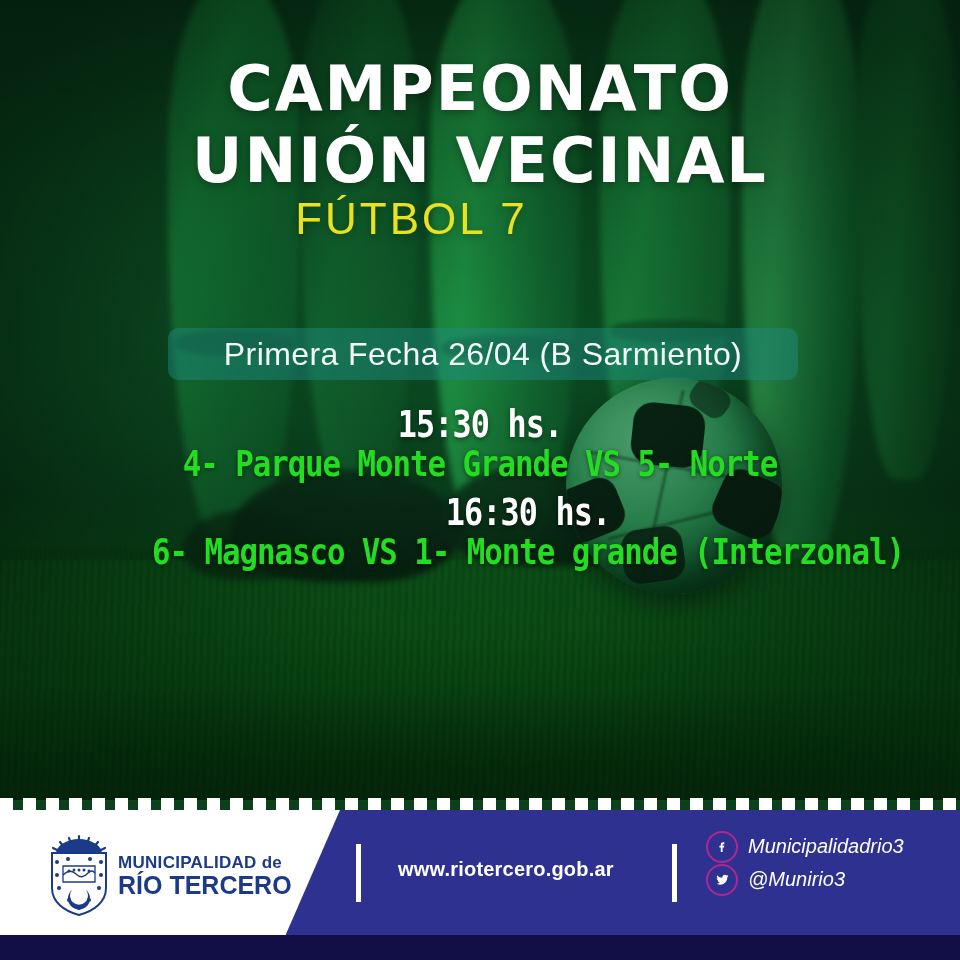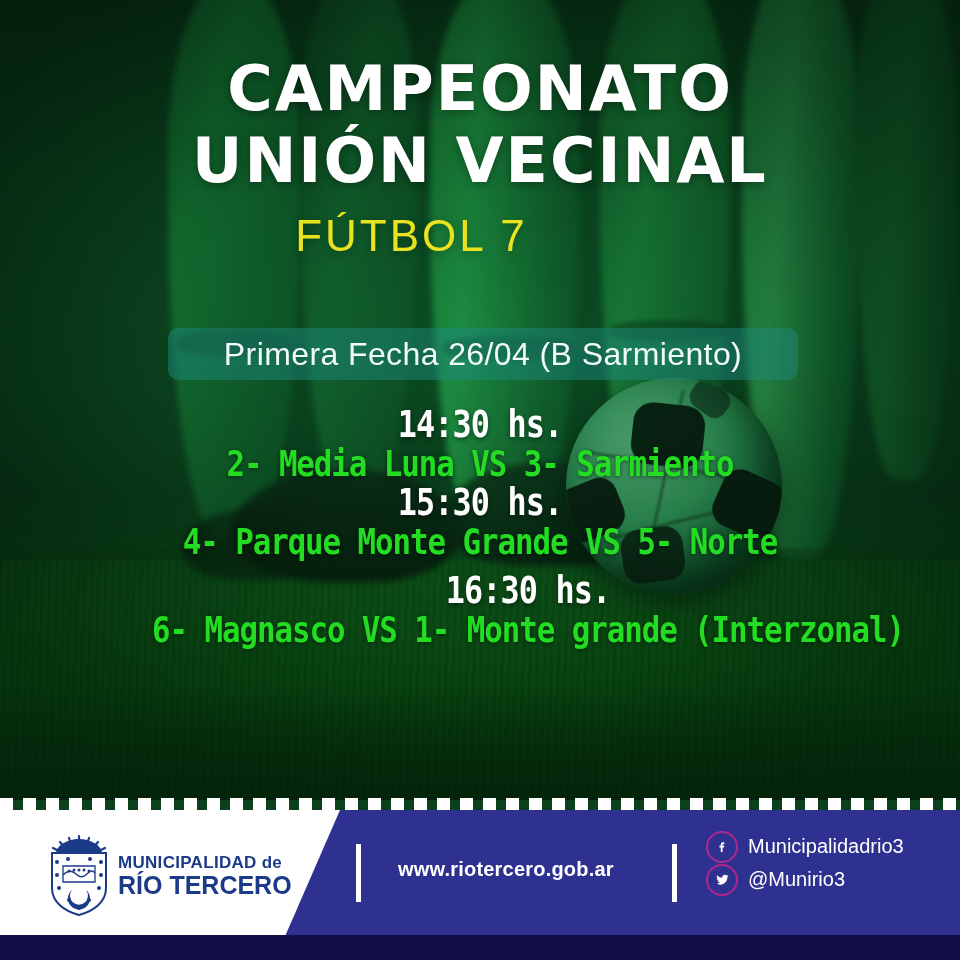"FÚTBOL 7" .subtitle { top: 214px -> 197px }
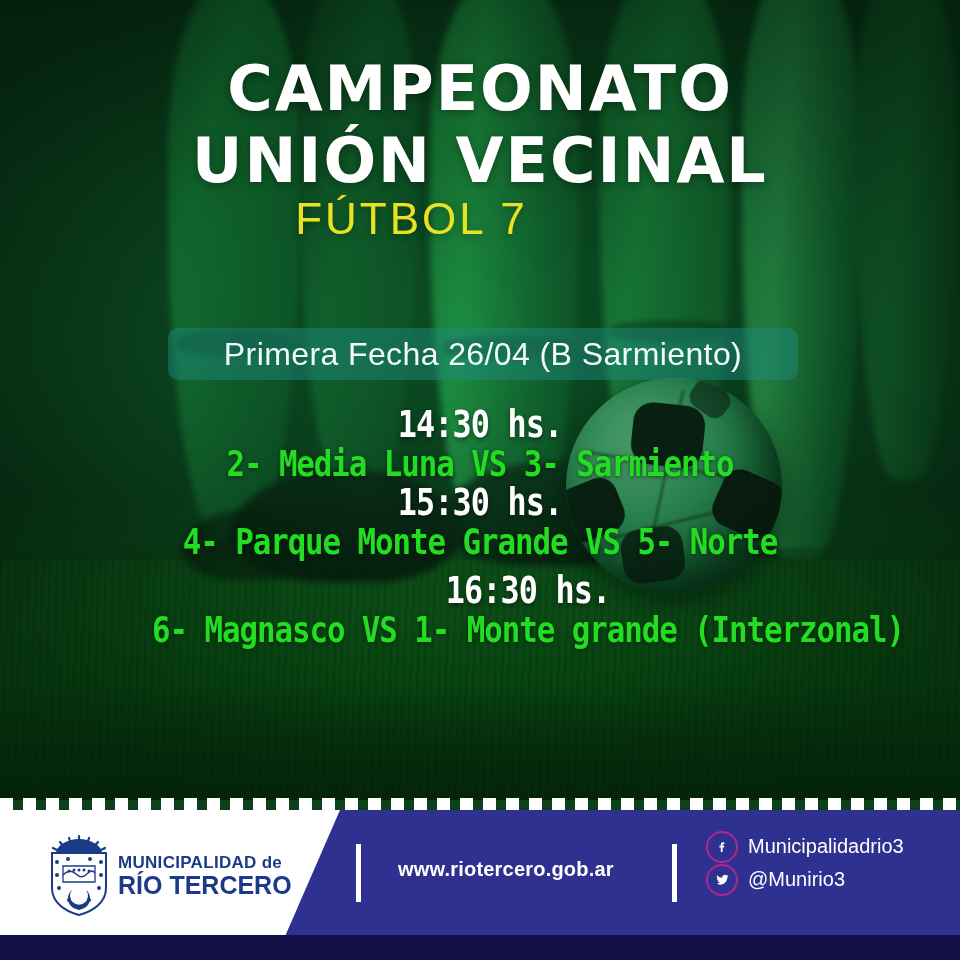"14:30 hs." div.match { html: <div> <div>14:30 hs.</div> <div>2- Media Luna VS 3- Sarmiento</div> </div> -> none }
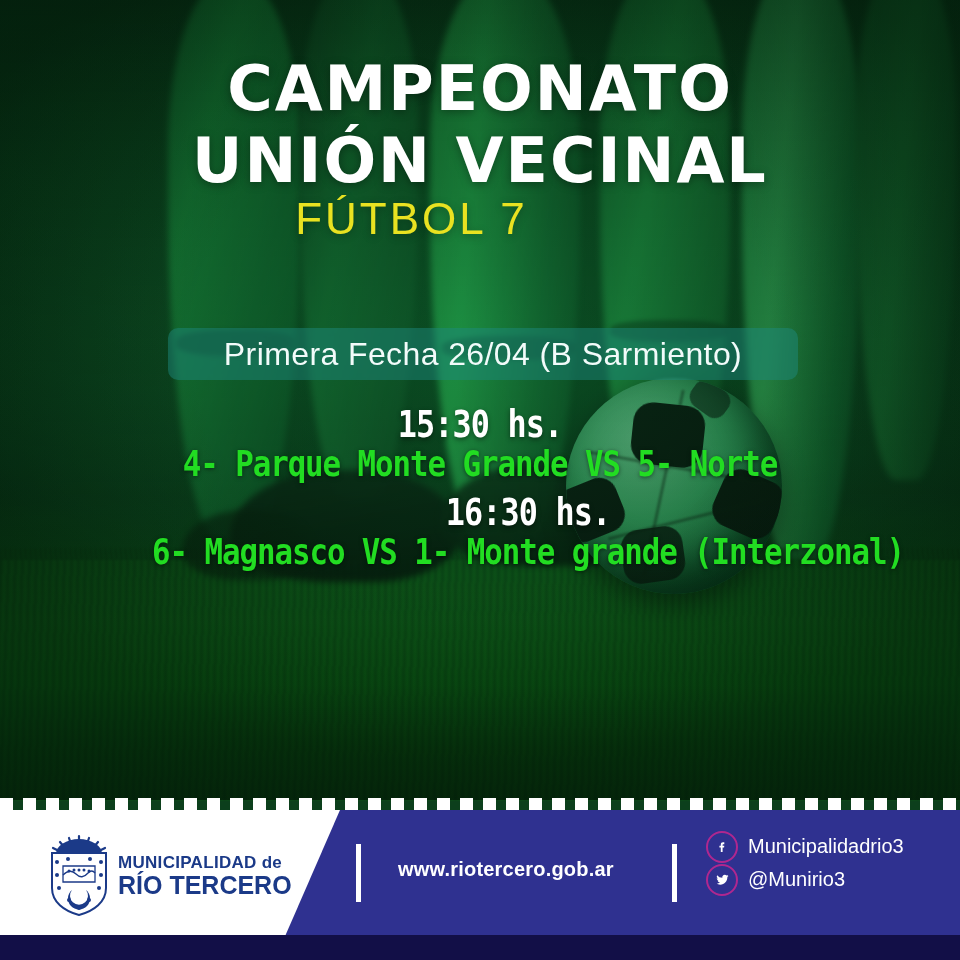"Municipalidadrio3" .srow { font-style: none -> italic }
